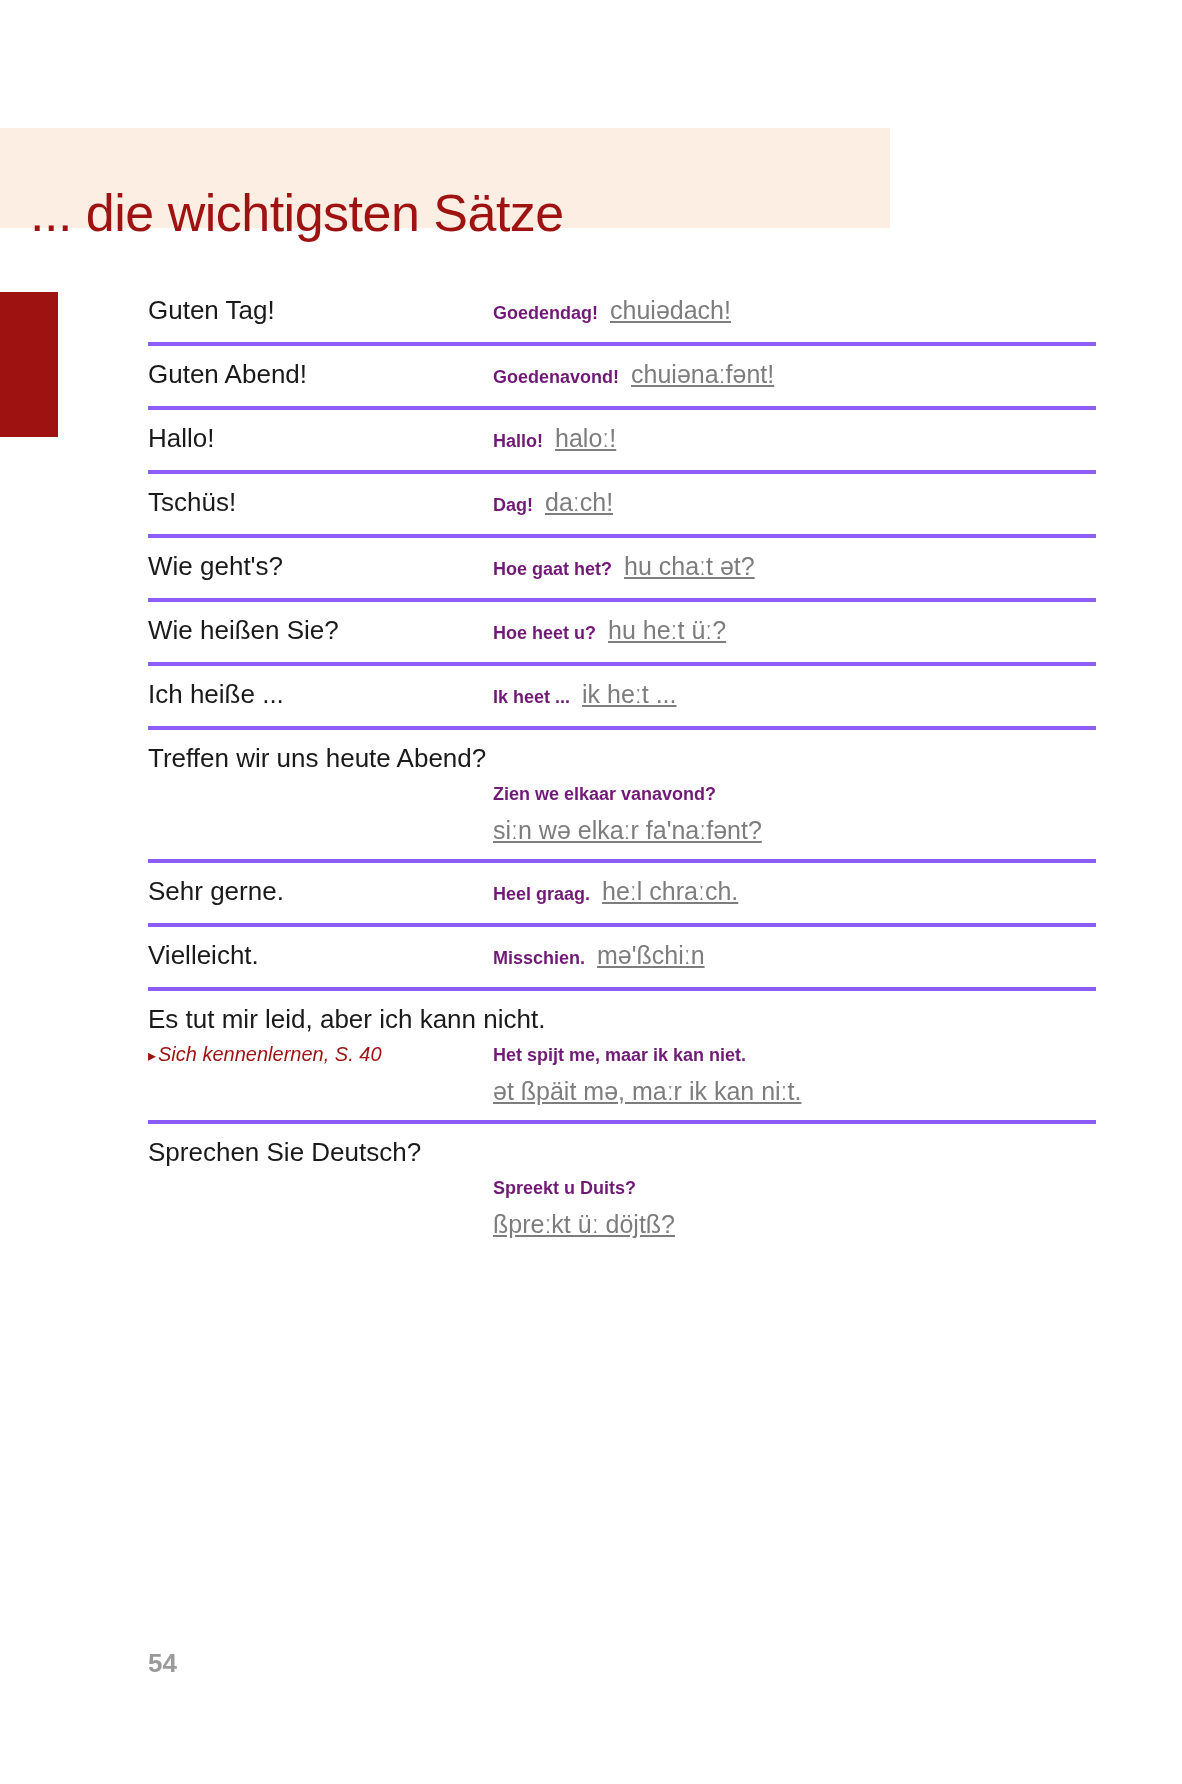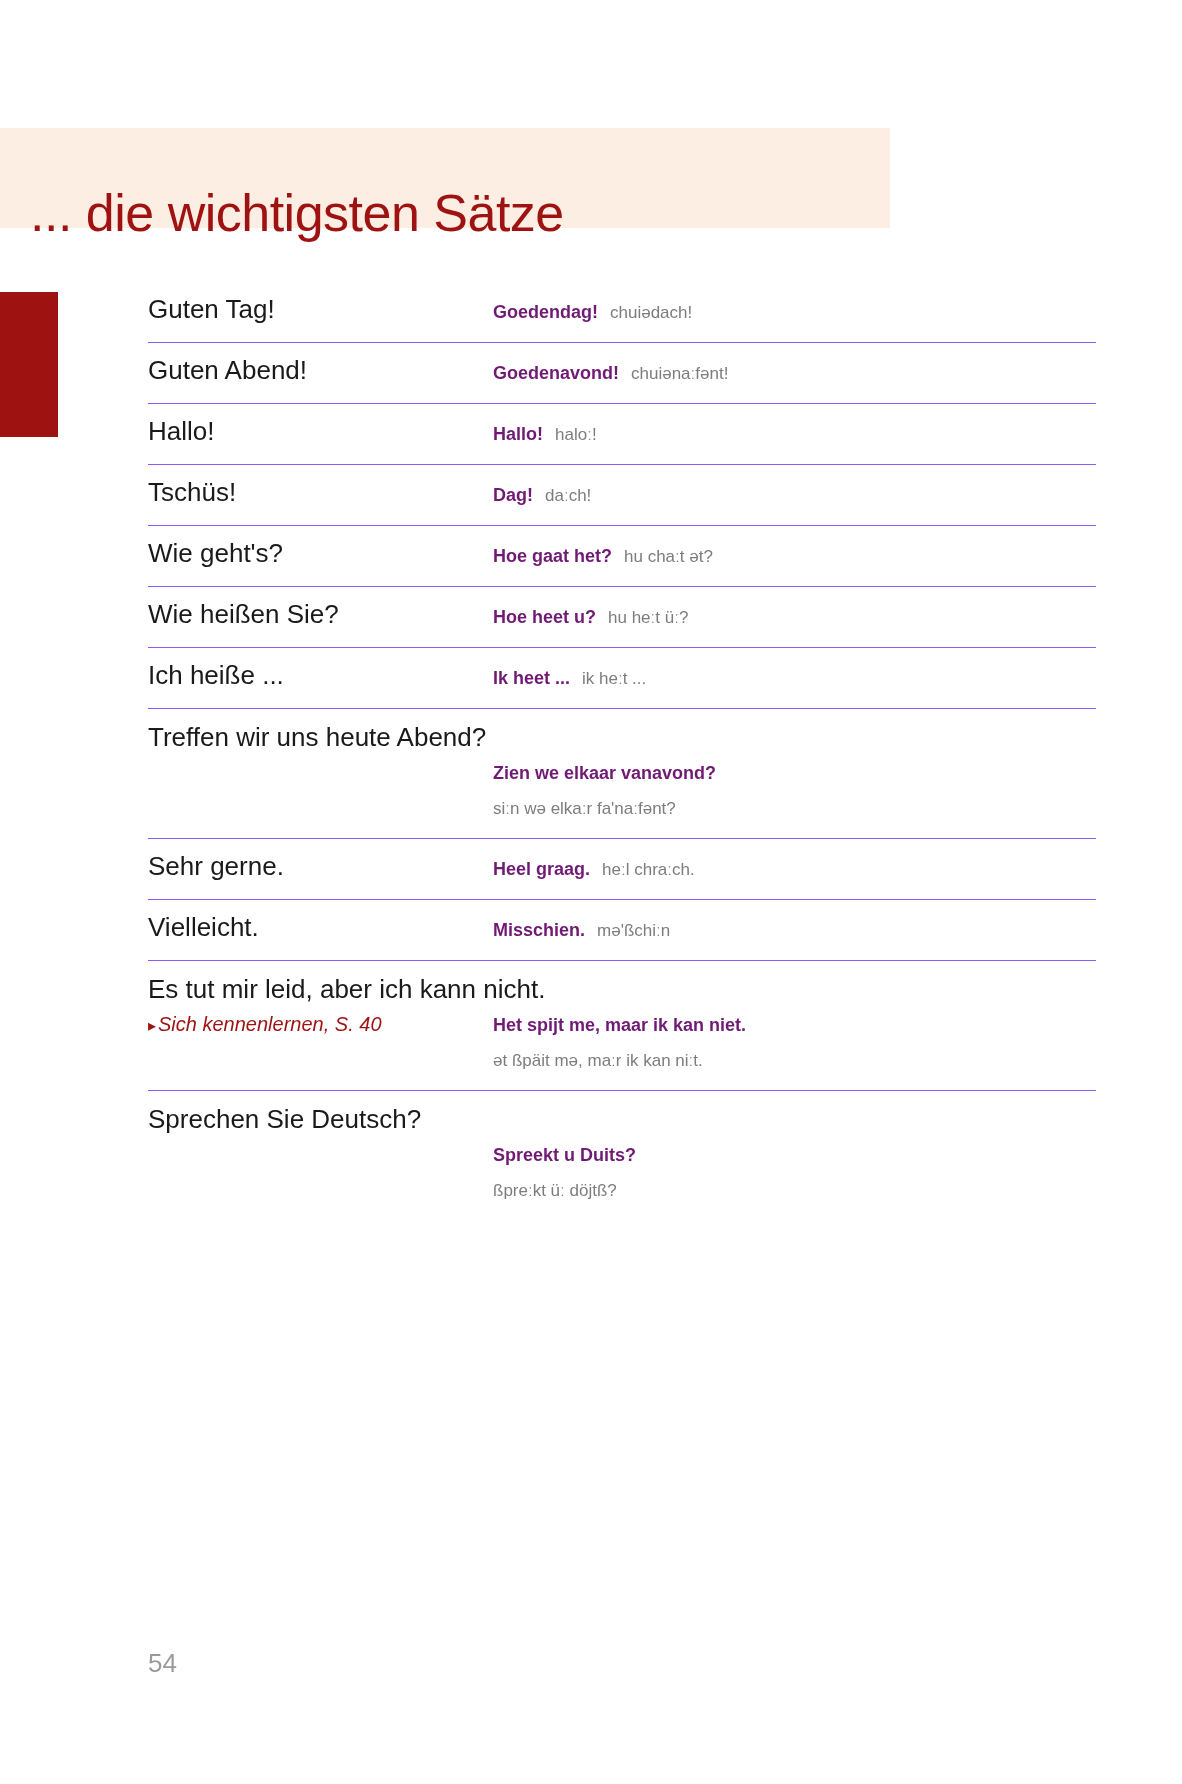"Guten Tag!" .row { border-bottom: 1px solid #8b5cf6 -> 4px solid #8b5cf6 }
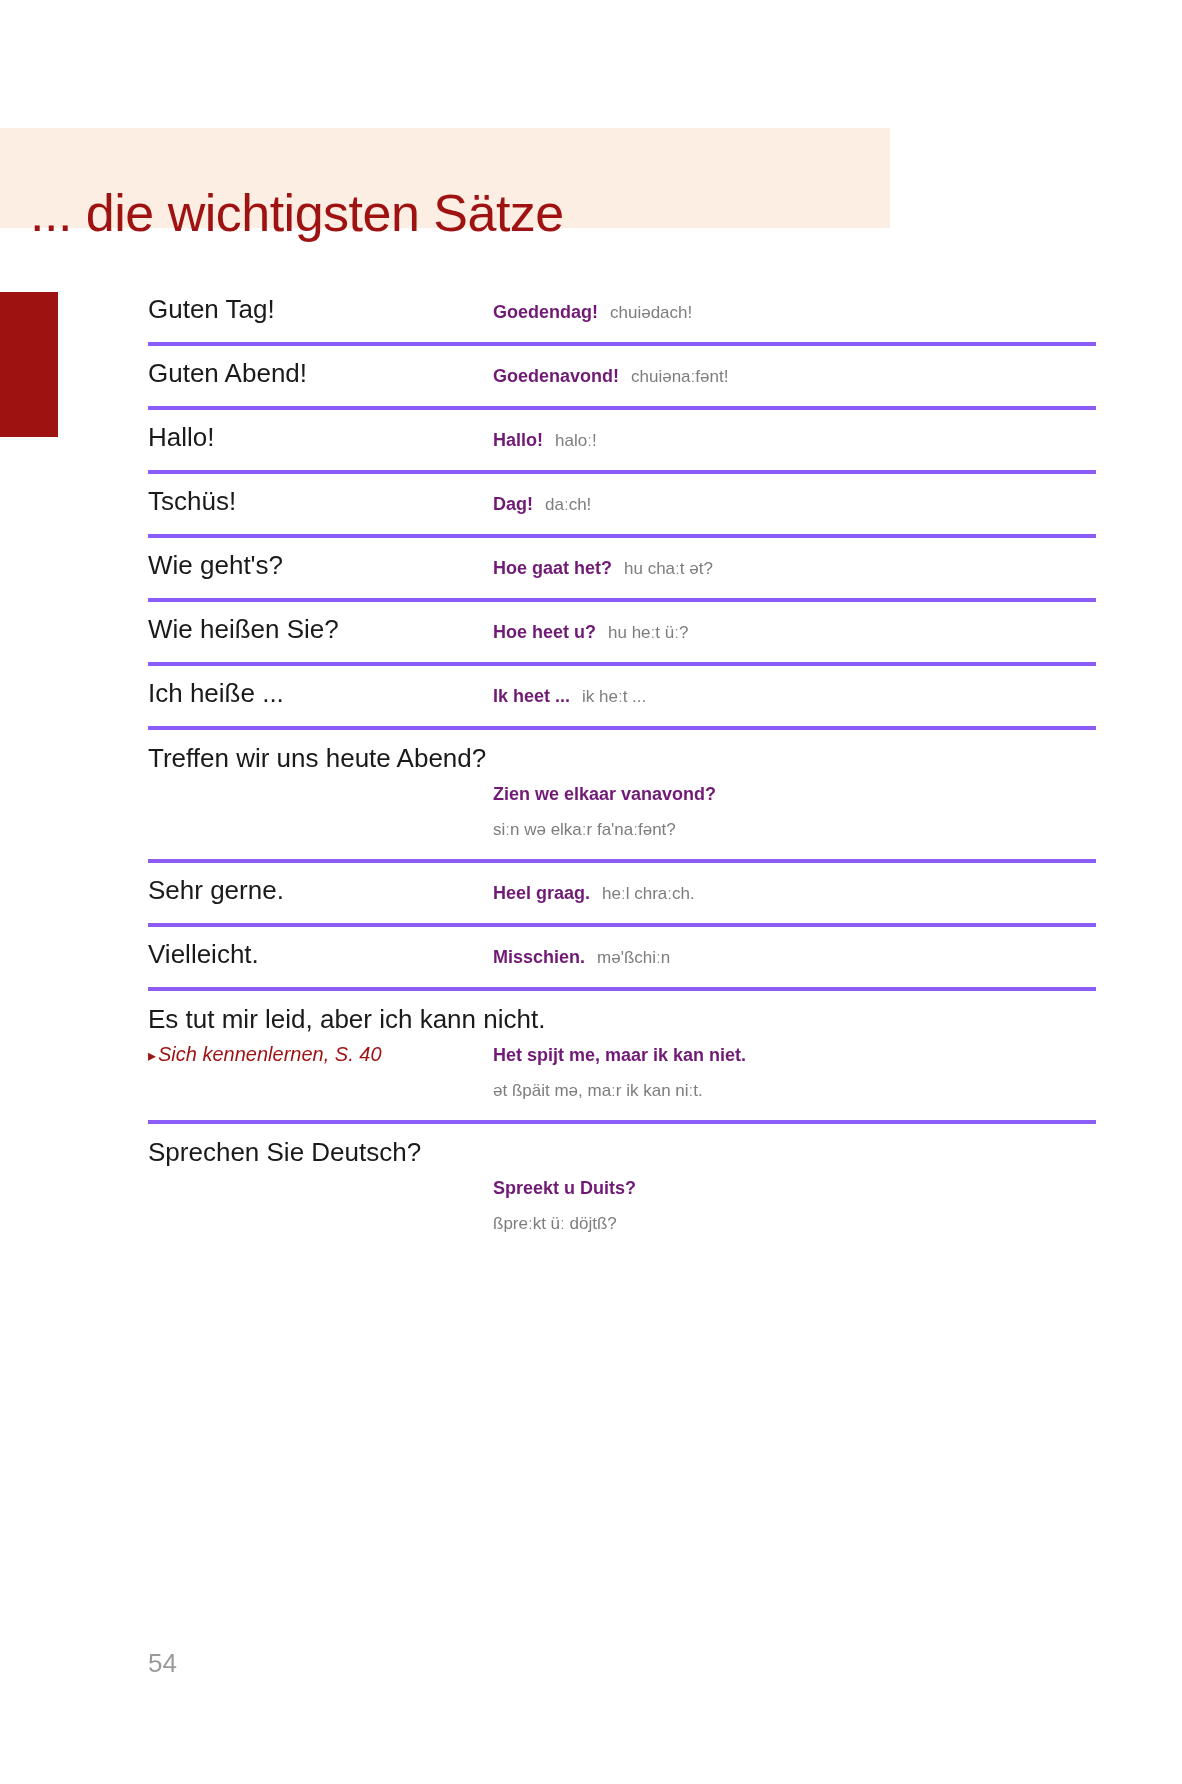"chuiədach!" .ipa { font-size: 17px -> 25px; text-decoration: none -> underline }
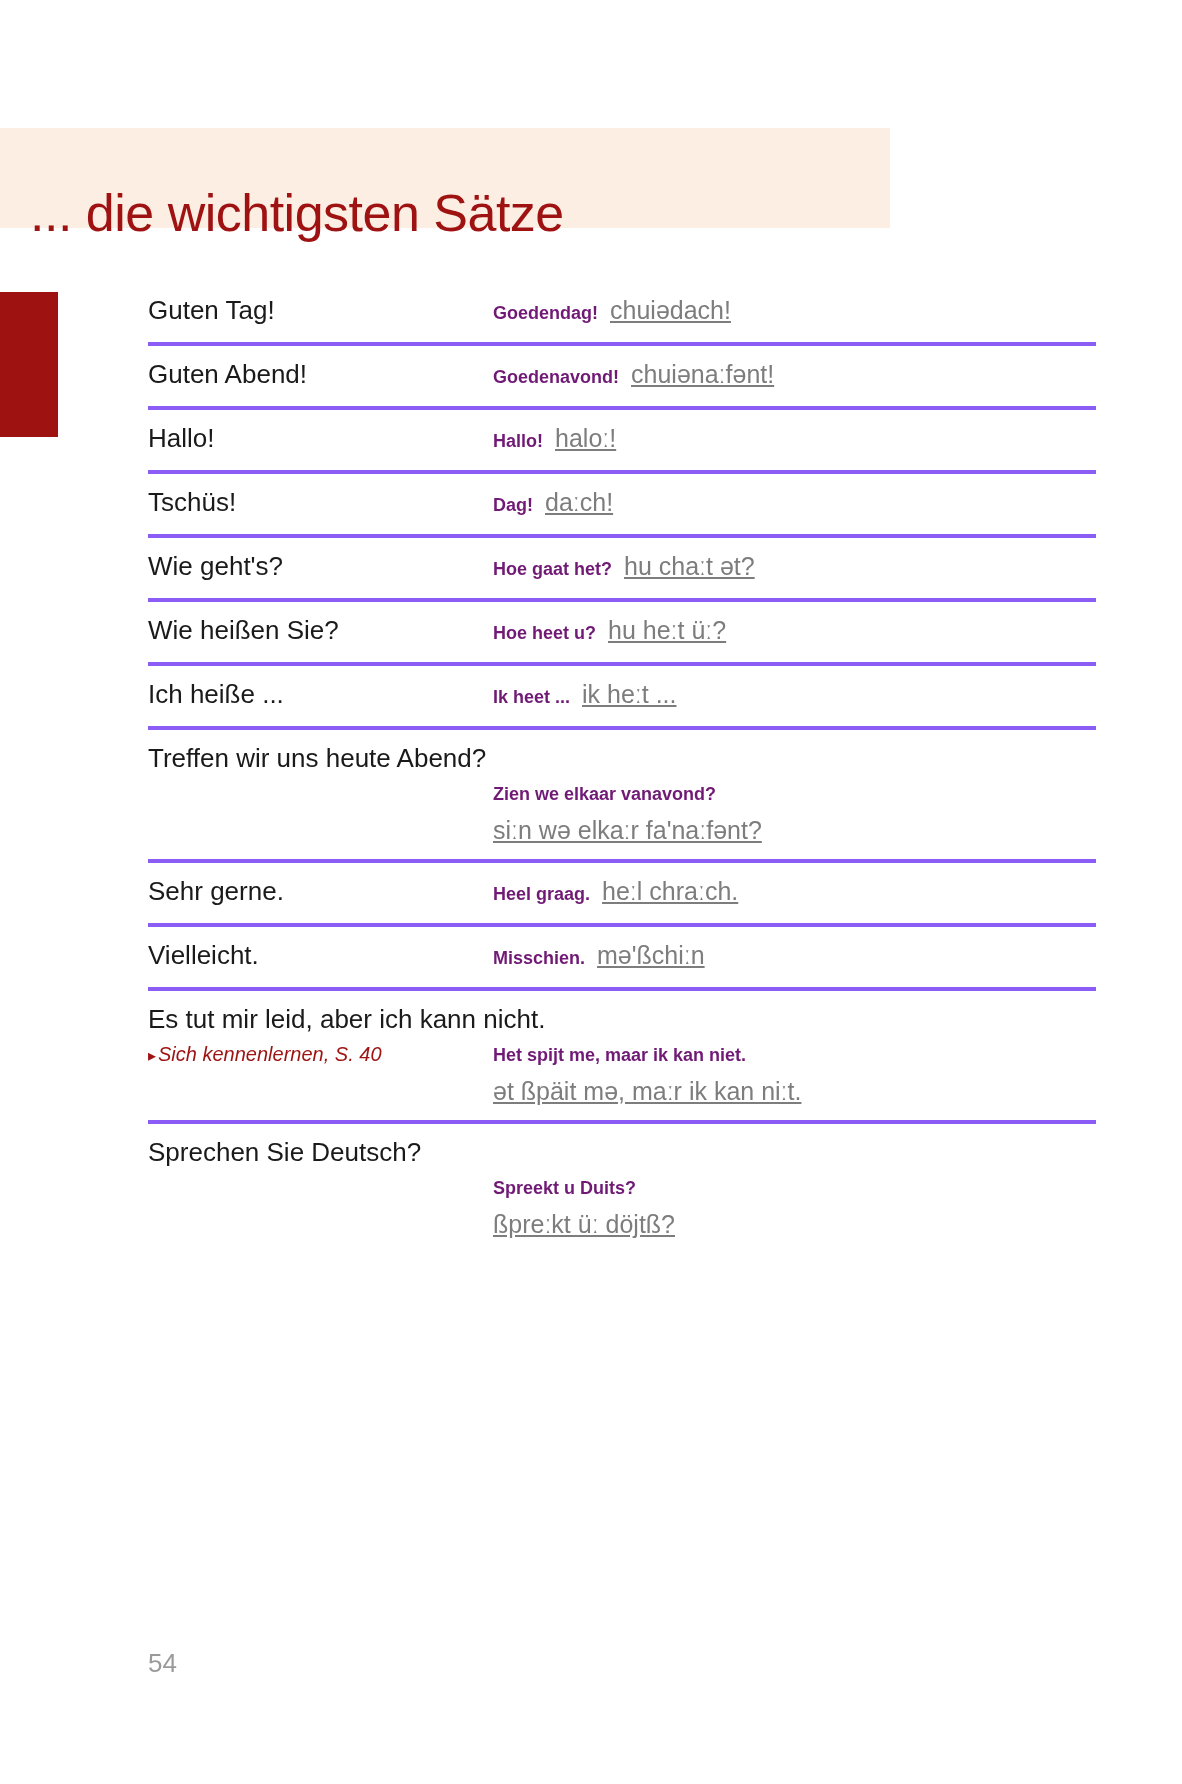"54" #page-number { font-weight: none -> bold }
